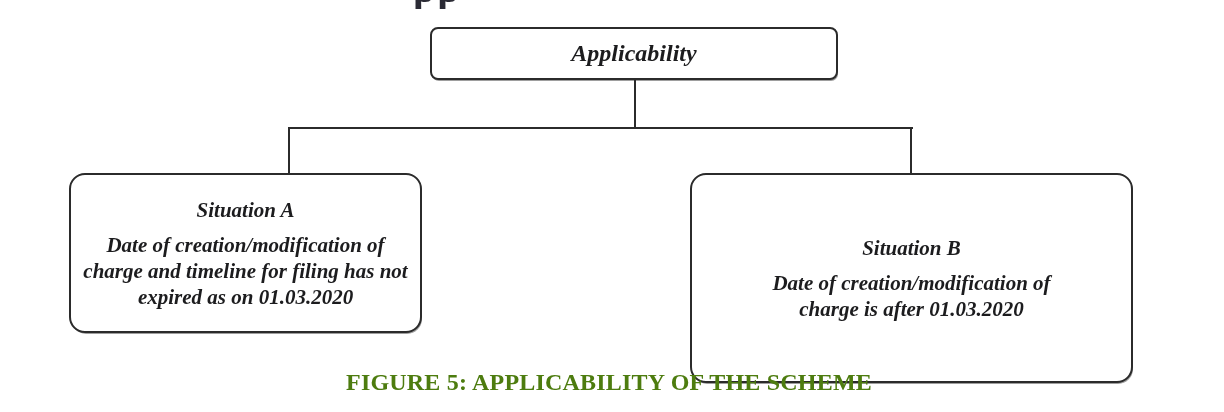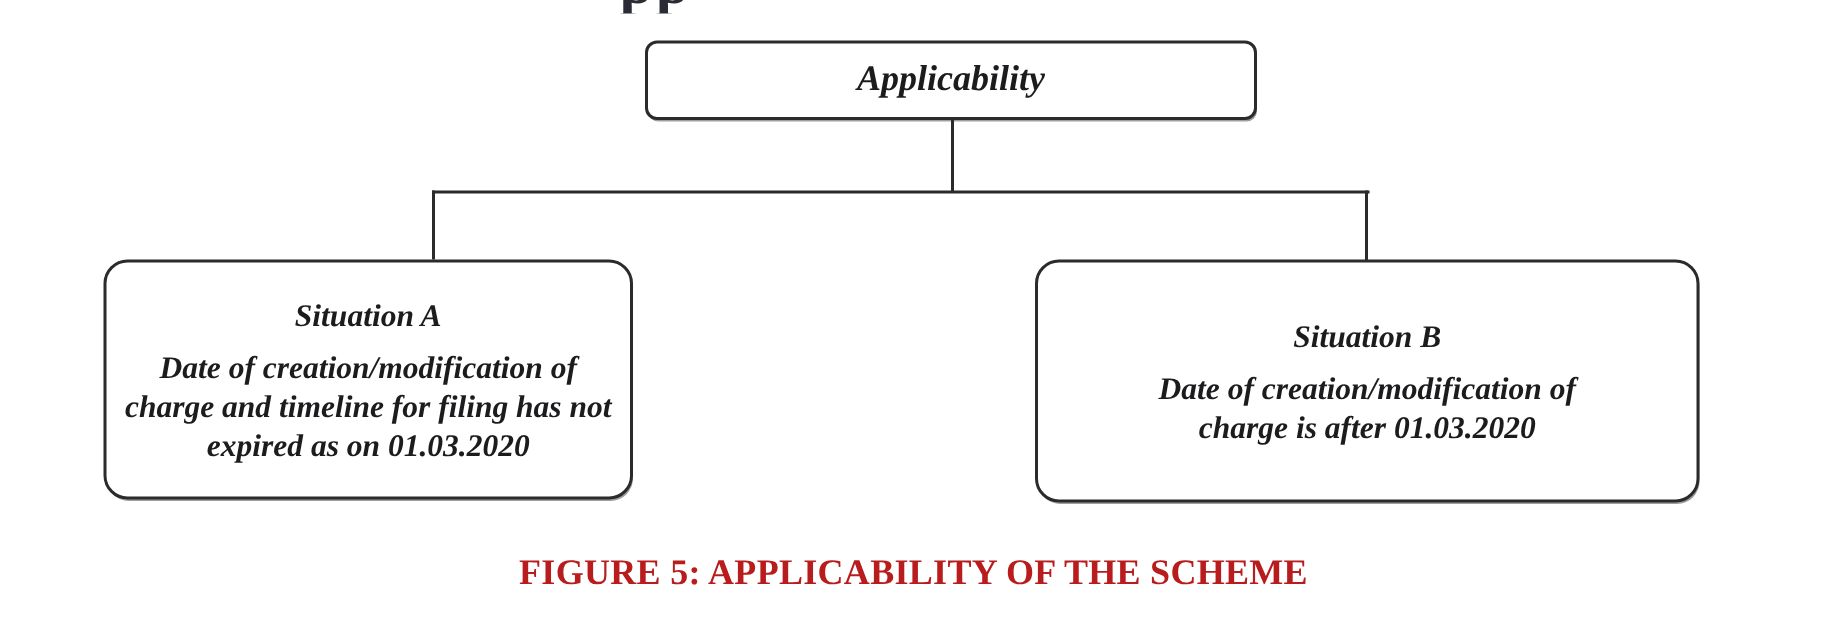"Situation B" .node-leaf-b { height: 162px -> 210px }
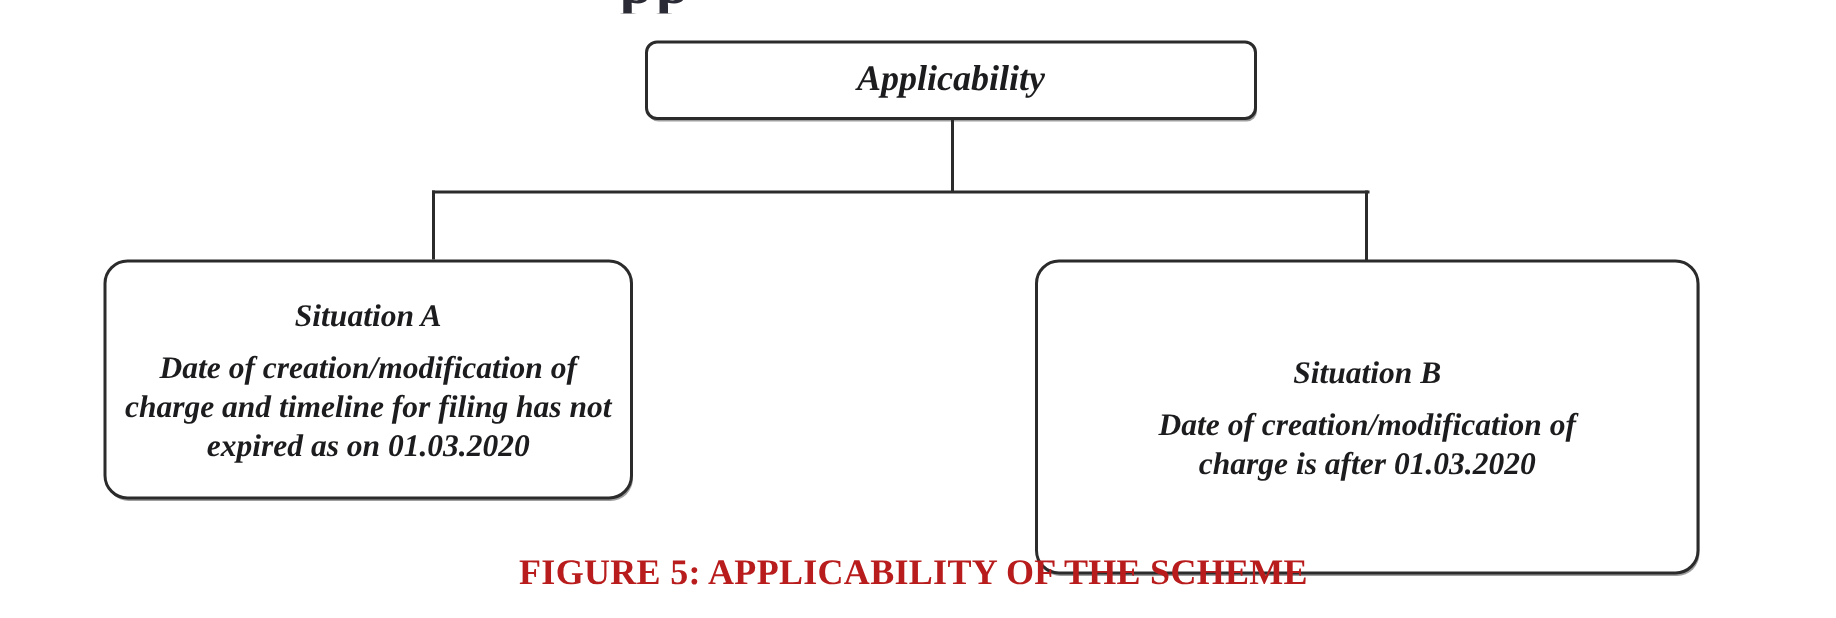"FIGURE 5: APPLICABILITY OF THE" .caption { color: #b91c1c -> #4d7c0f }
